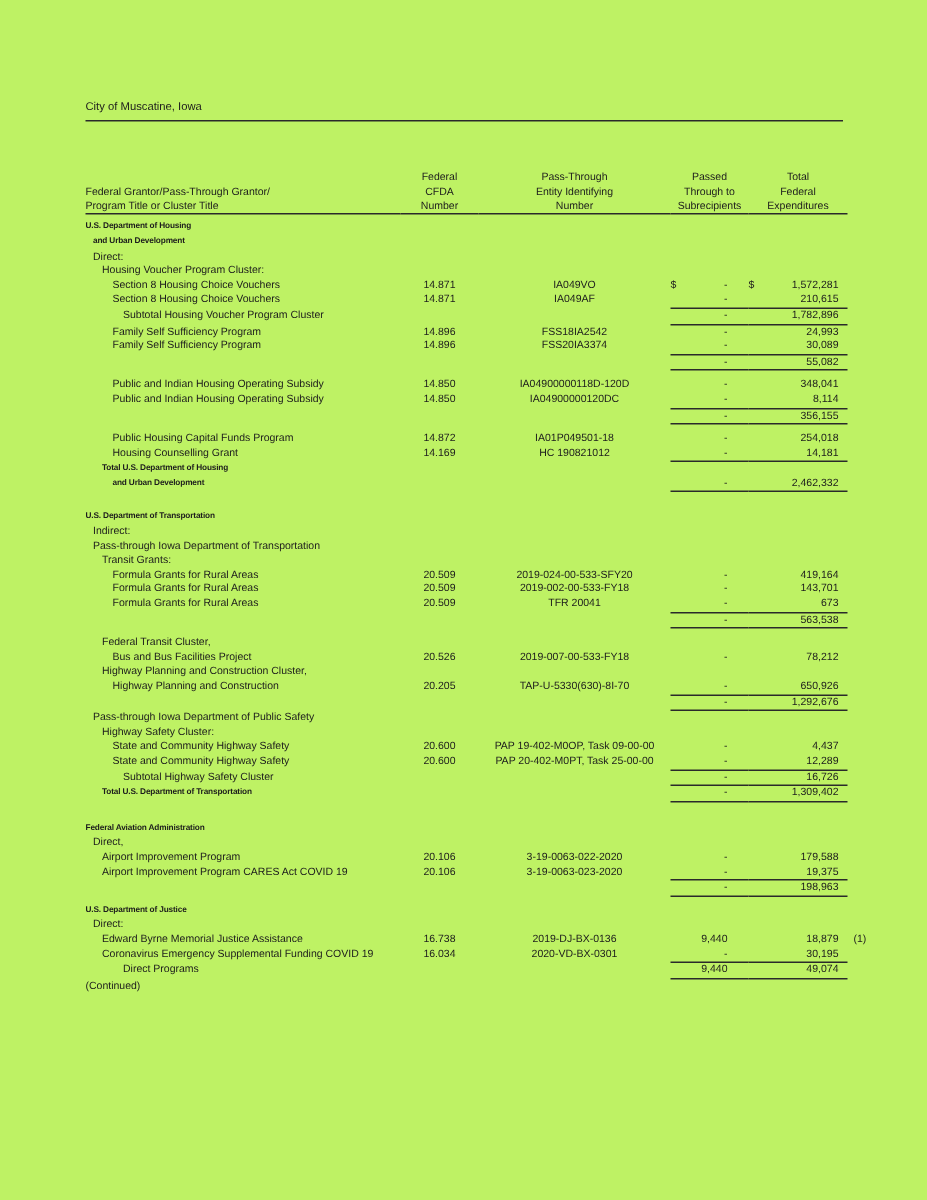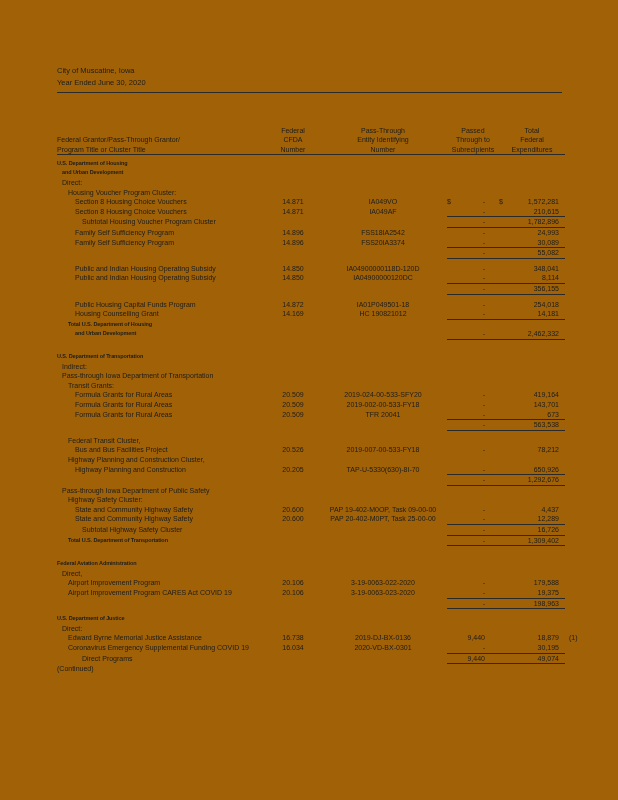"City of Muscatine, Iowa" .page { background: #a16207 -> #bef264 }
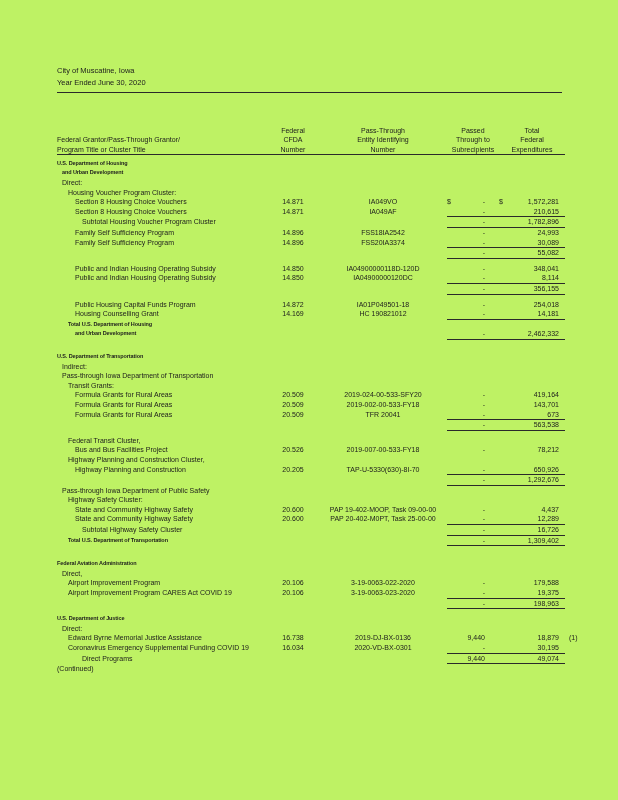"Year Ended June 30, 2020" div.period { html: <div>Year Ended June 30, 2020</div> -> none }
